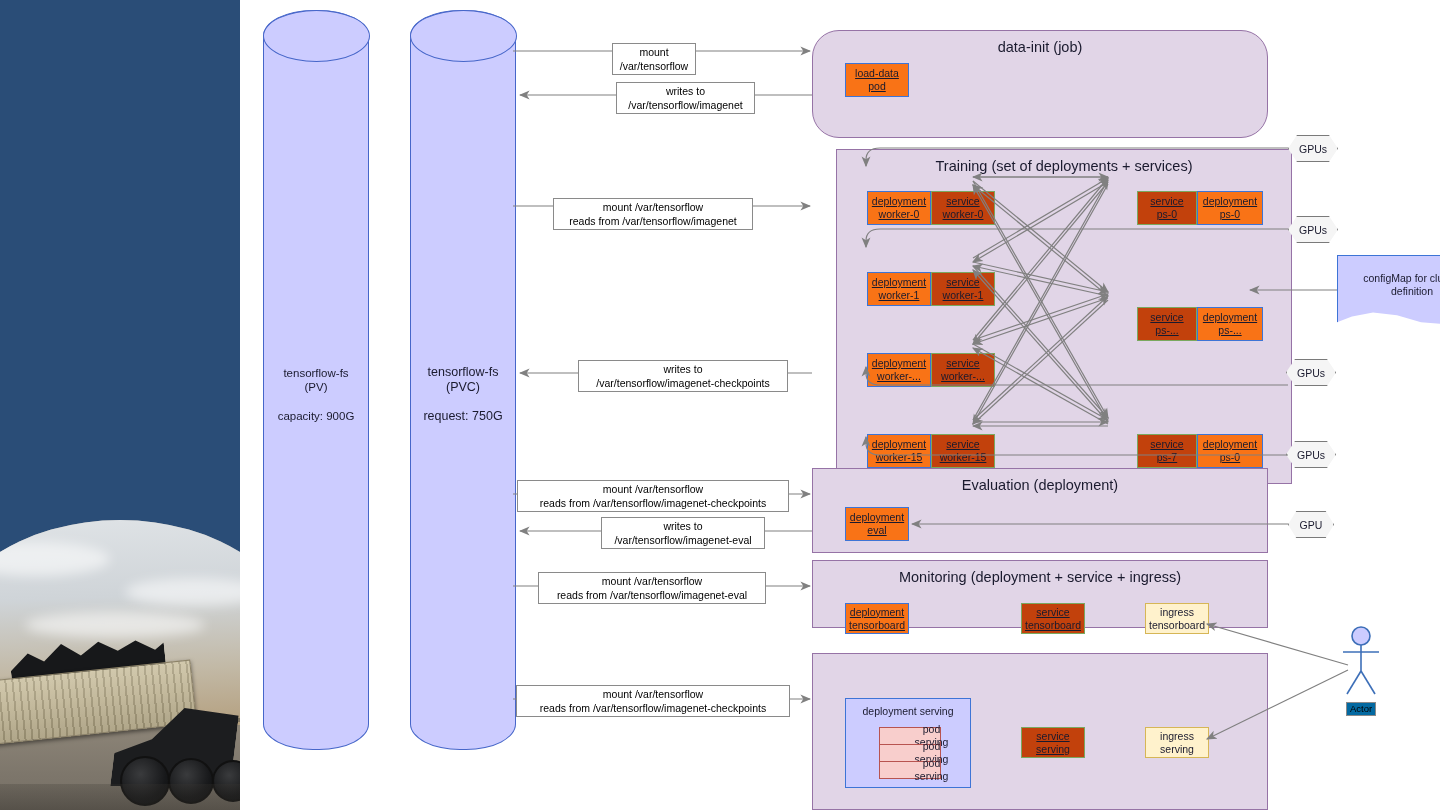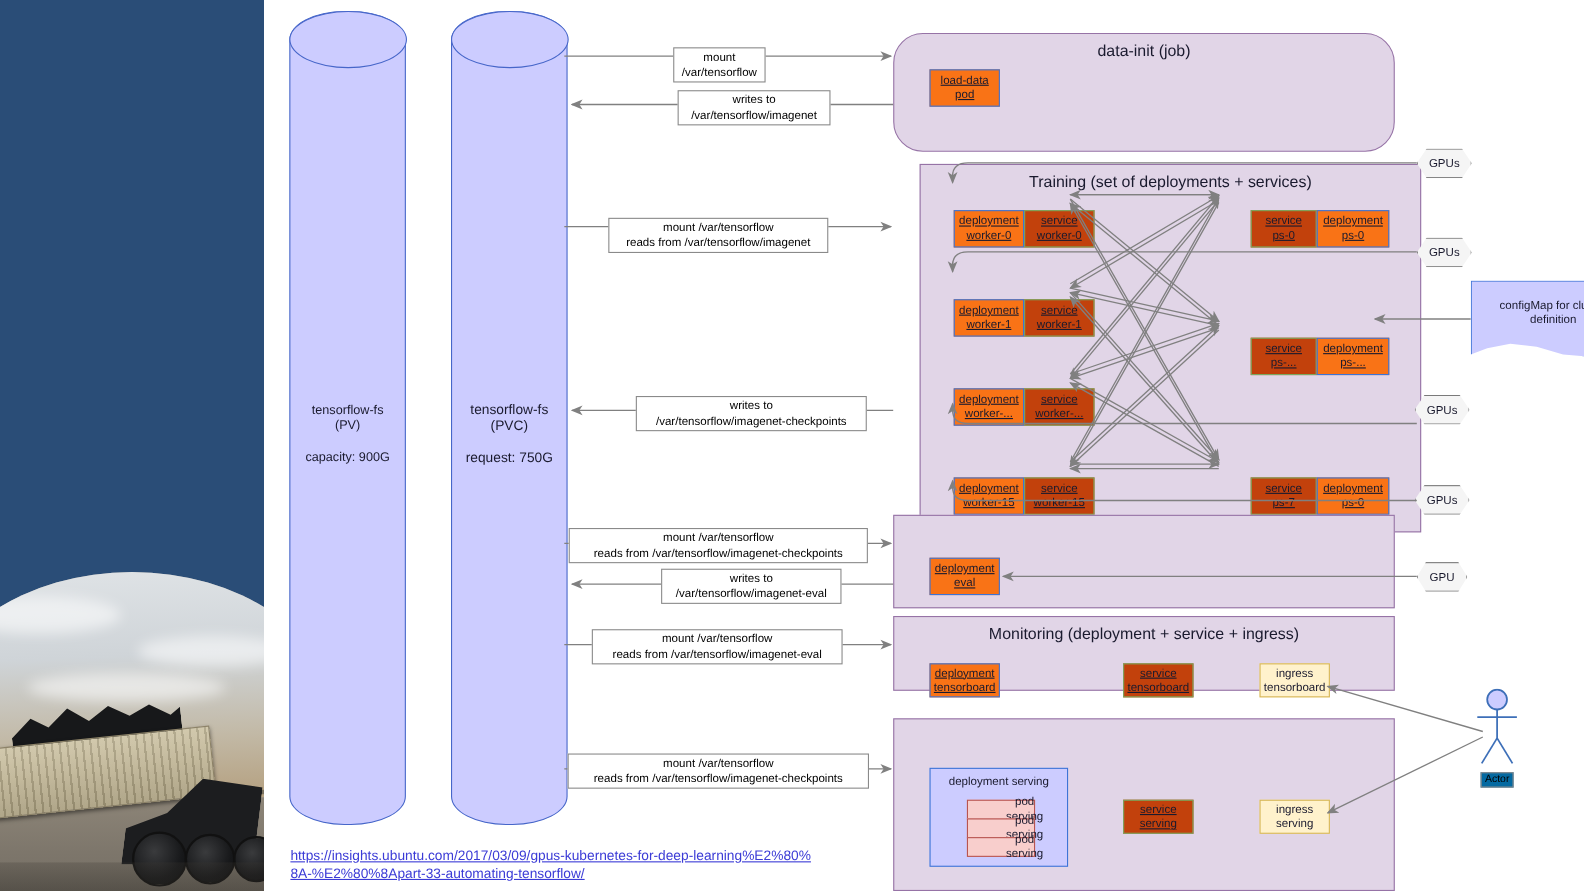"Evaluation (deployment)" div.section-title { html: none -> <div>Evaluation (deployment)</div> }
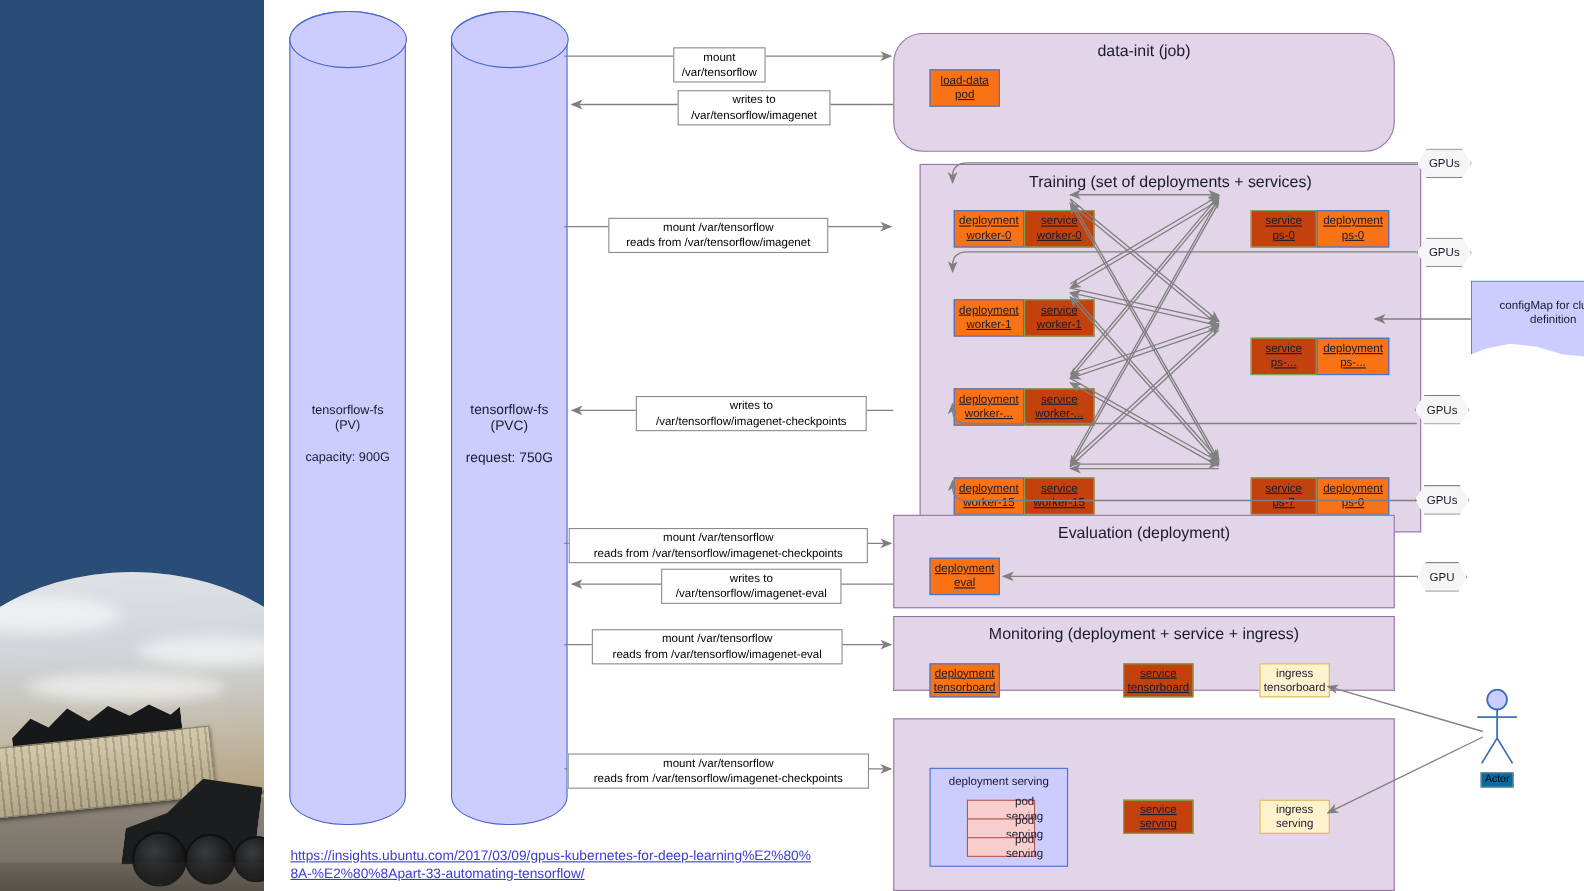"https://insights.ubuntu.com/2017/03/09/g" div { html: <div>https://insights.ubuntu.com/2017/03/09/gpus-kubernetes-for-deep-learning%E2%80%8A-%E2%80%8Apart-33-automating-tensorflow/</div> -> none }
